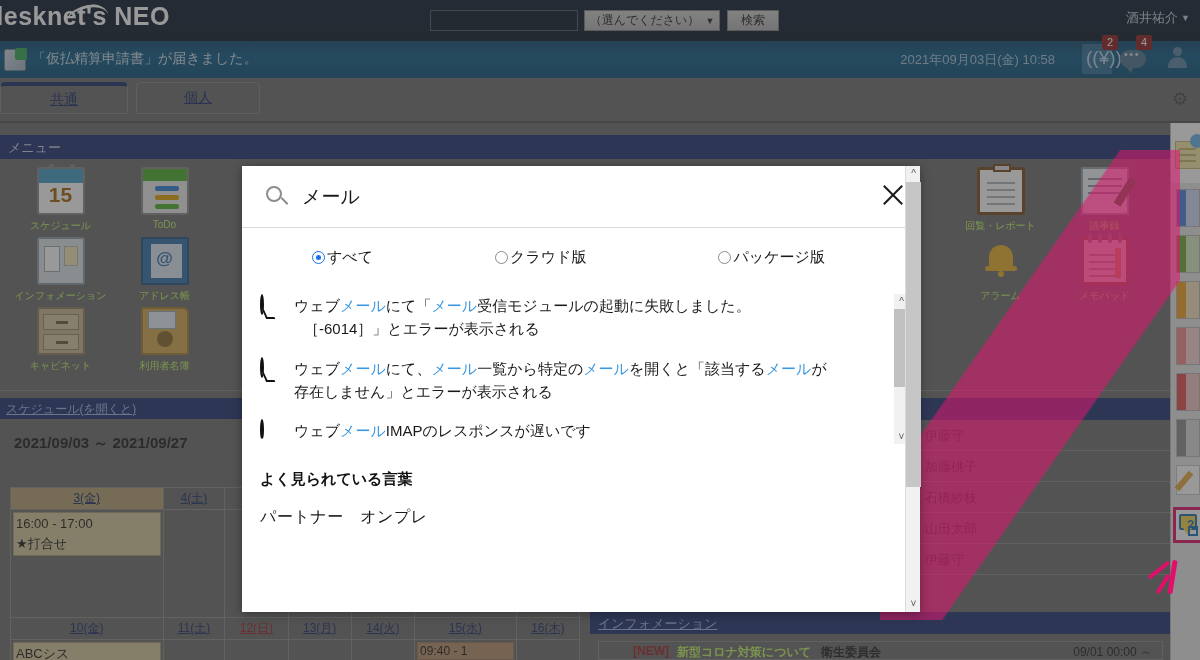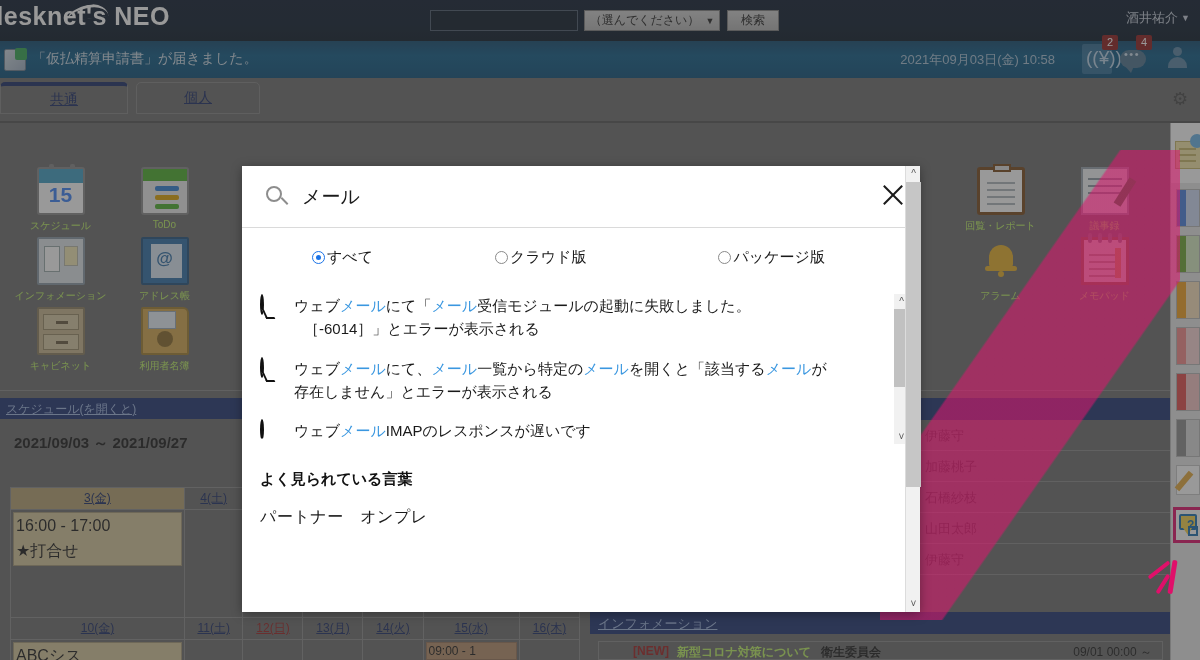"メニュー" div.menu-header { html: none -> <div> <span>メニュー</span> </div> }
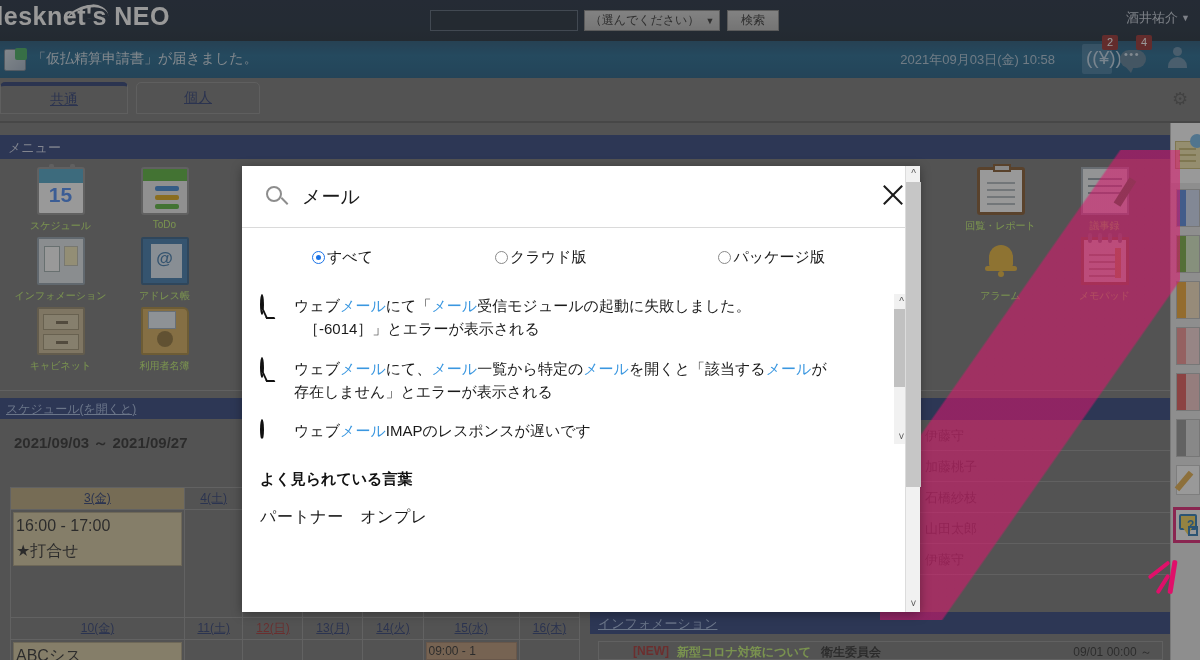"15" .ic-cal .d { color: #3b82f6 -> #a16207 }
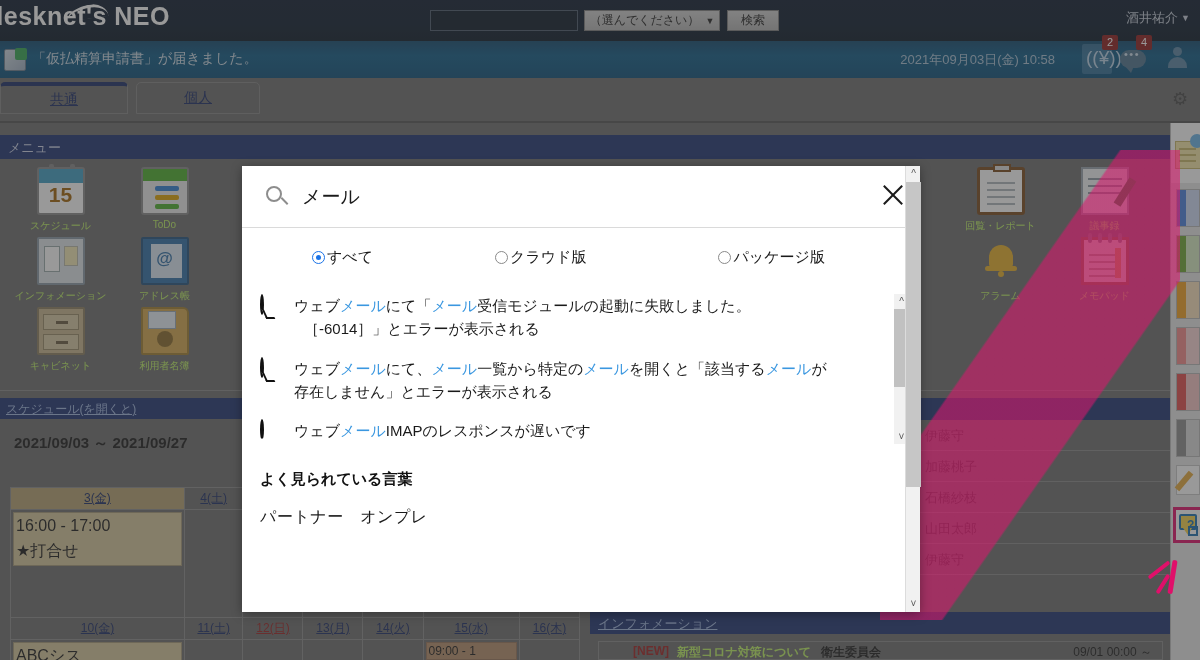"16:00 - 17:00" .ev { font-size: 16px -> 13px }
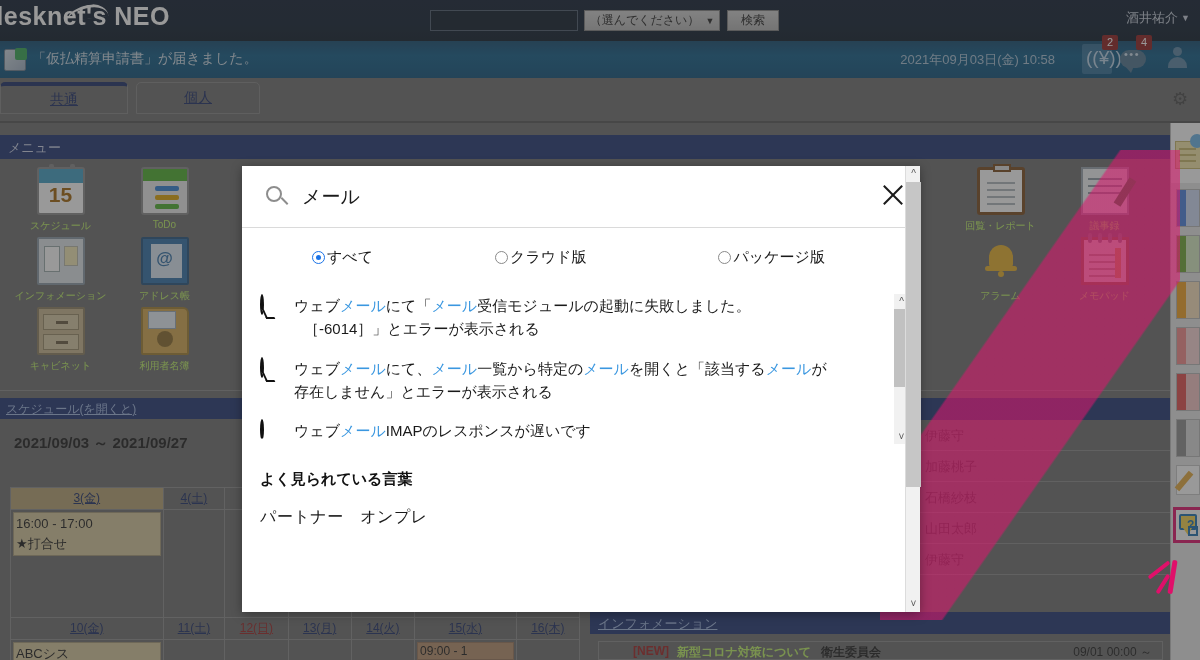"09:00 - 1" div.ev2 { text: 09:00 -> 09:40 }
